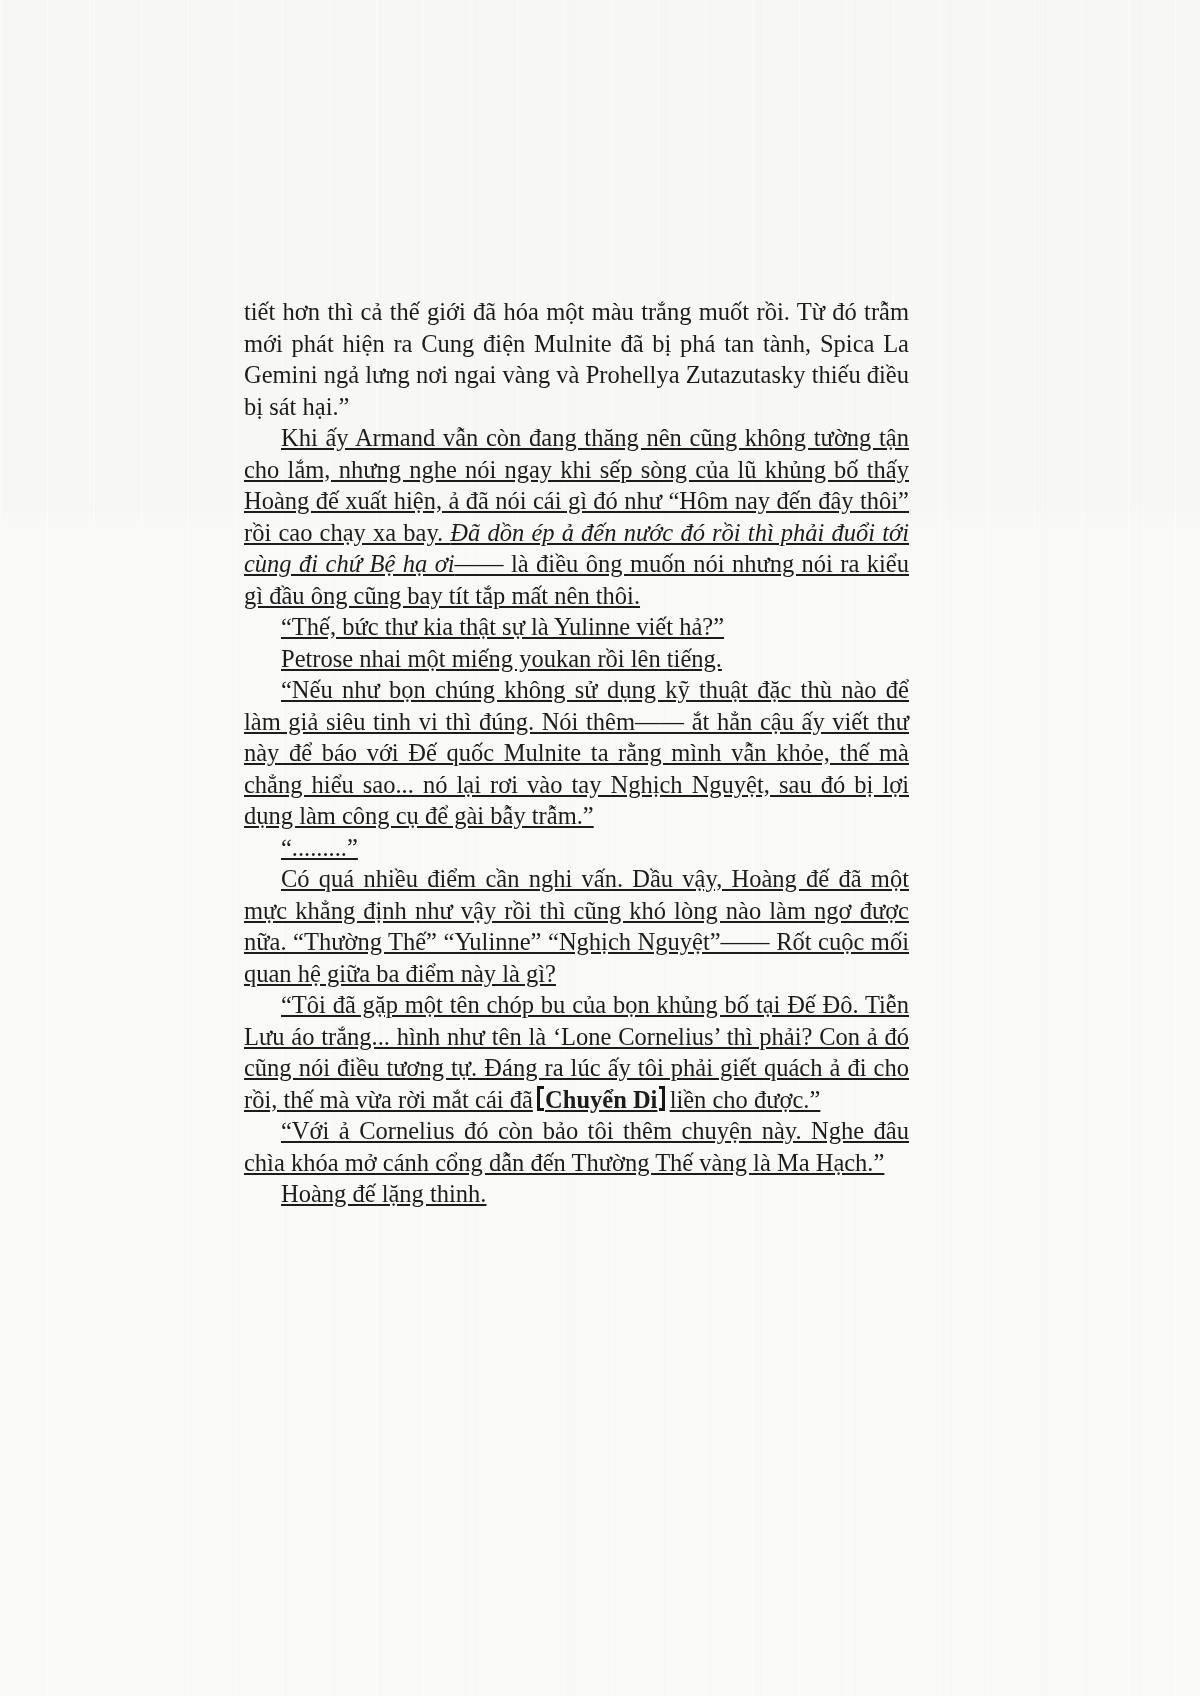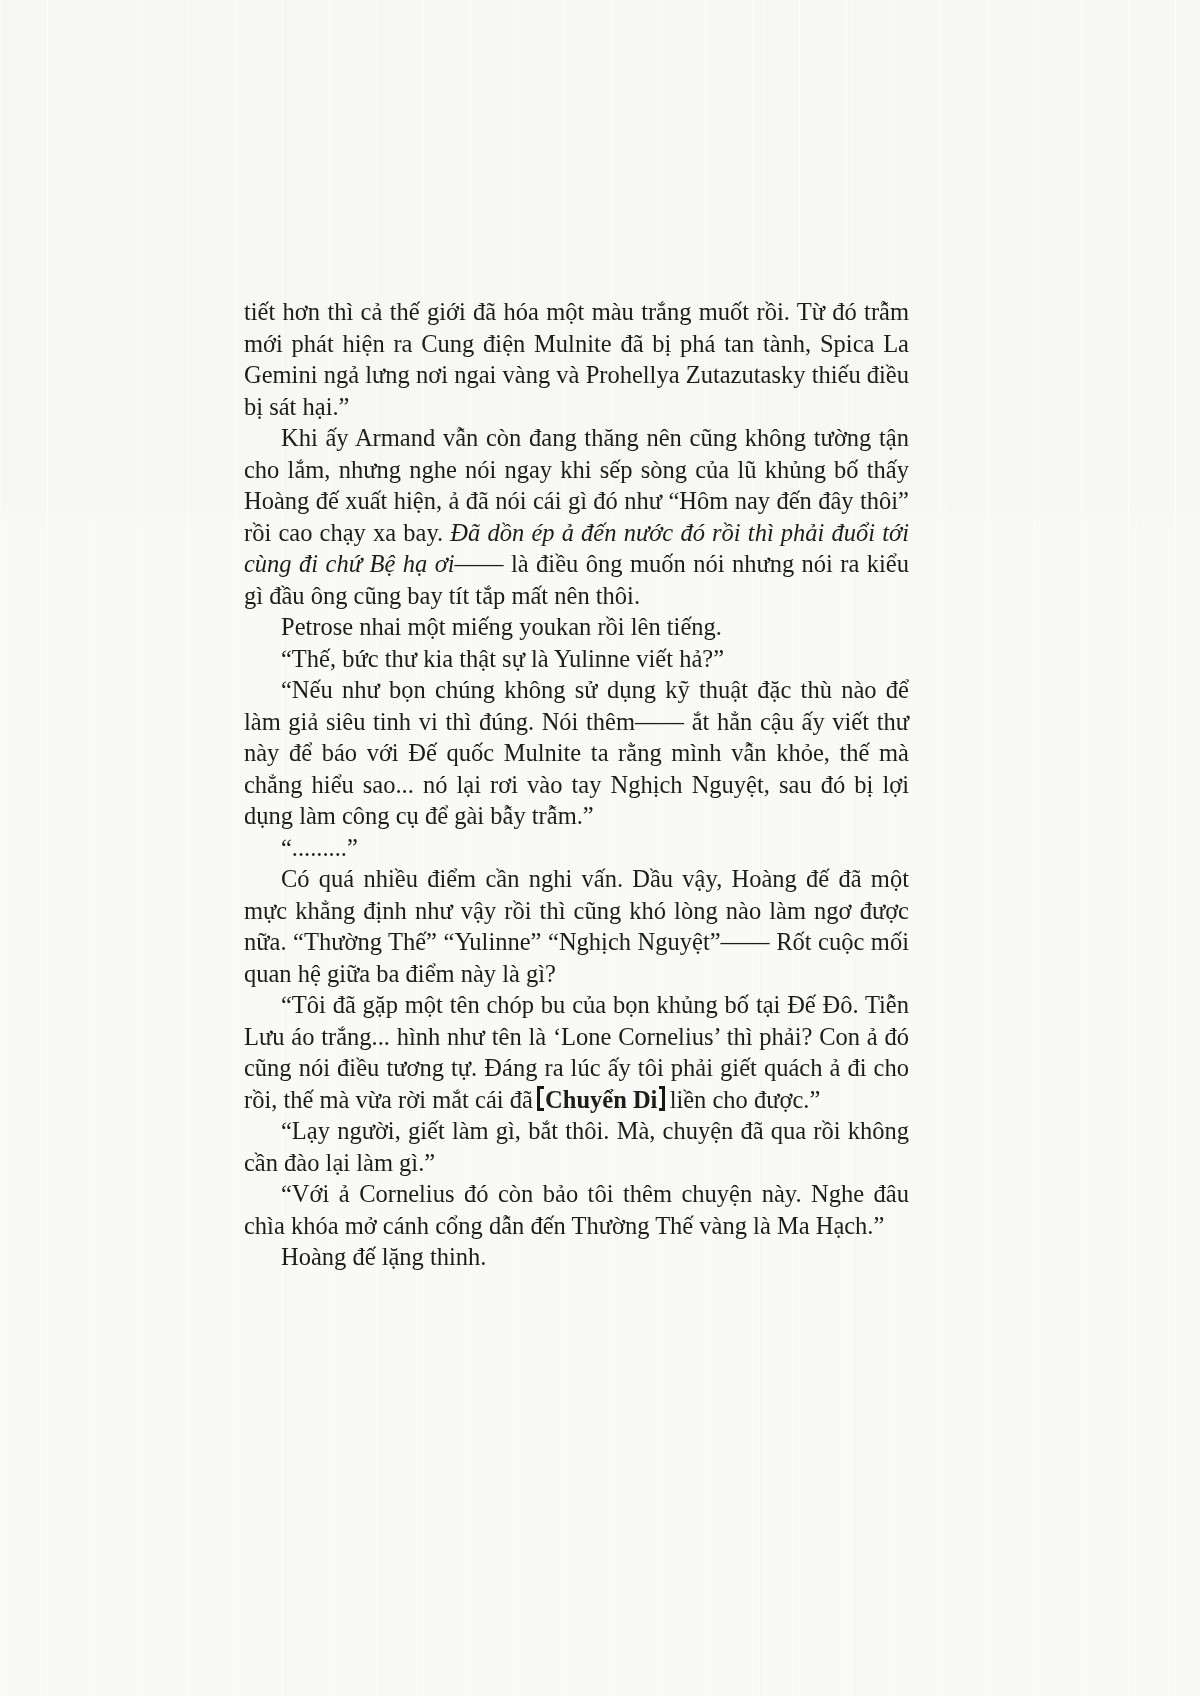"Khi ấy Armand vẫn còn" .indent { text-decoration: none -> underline }
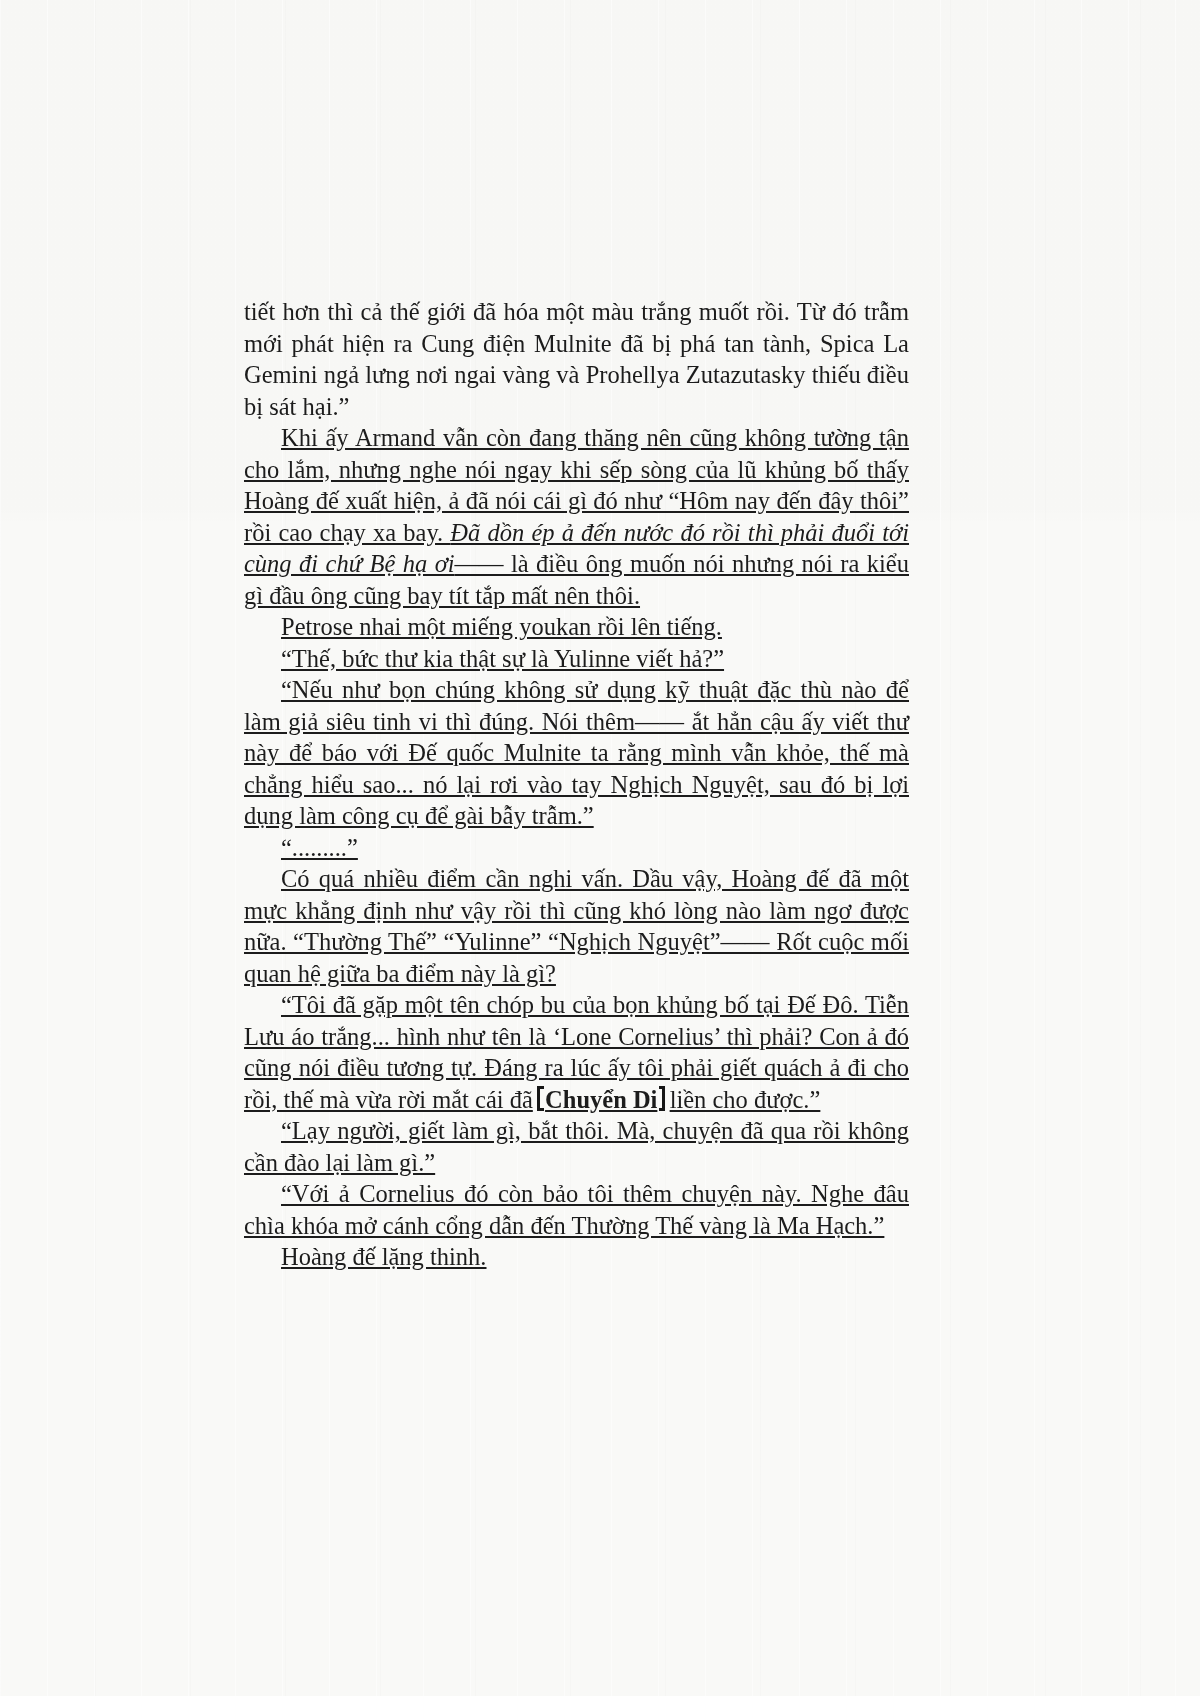"Petrose nhai một miếng youkan" p.para { order: before "“Thế, bức thư kia thật" -> after "“Thế, bức thư kia thật" }
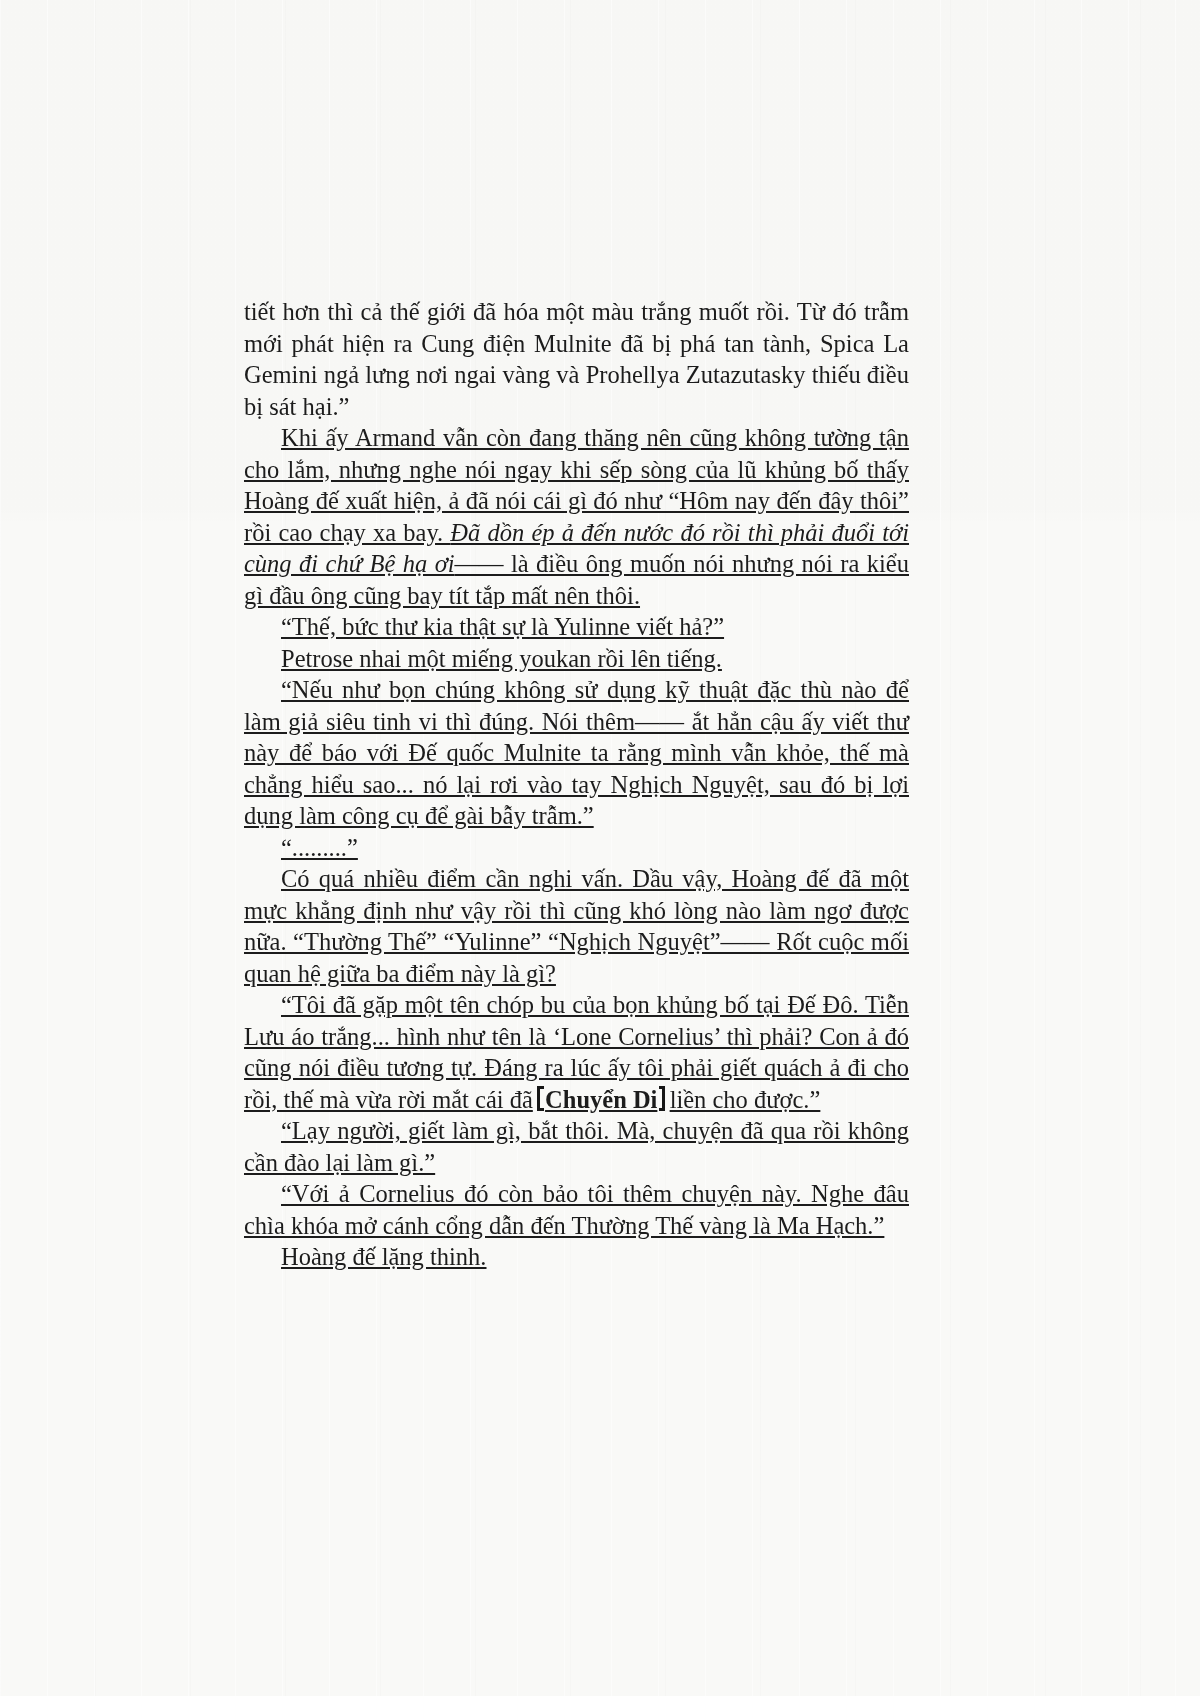"“Lạy người, giết làm gì," p.para { html: <p><span>“Lạy người, giết làm gì, bắt thôi. Mà, chuyện đã qua rồi không cần đào lại làm gì.”</span></p> -> none }
